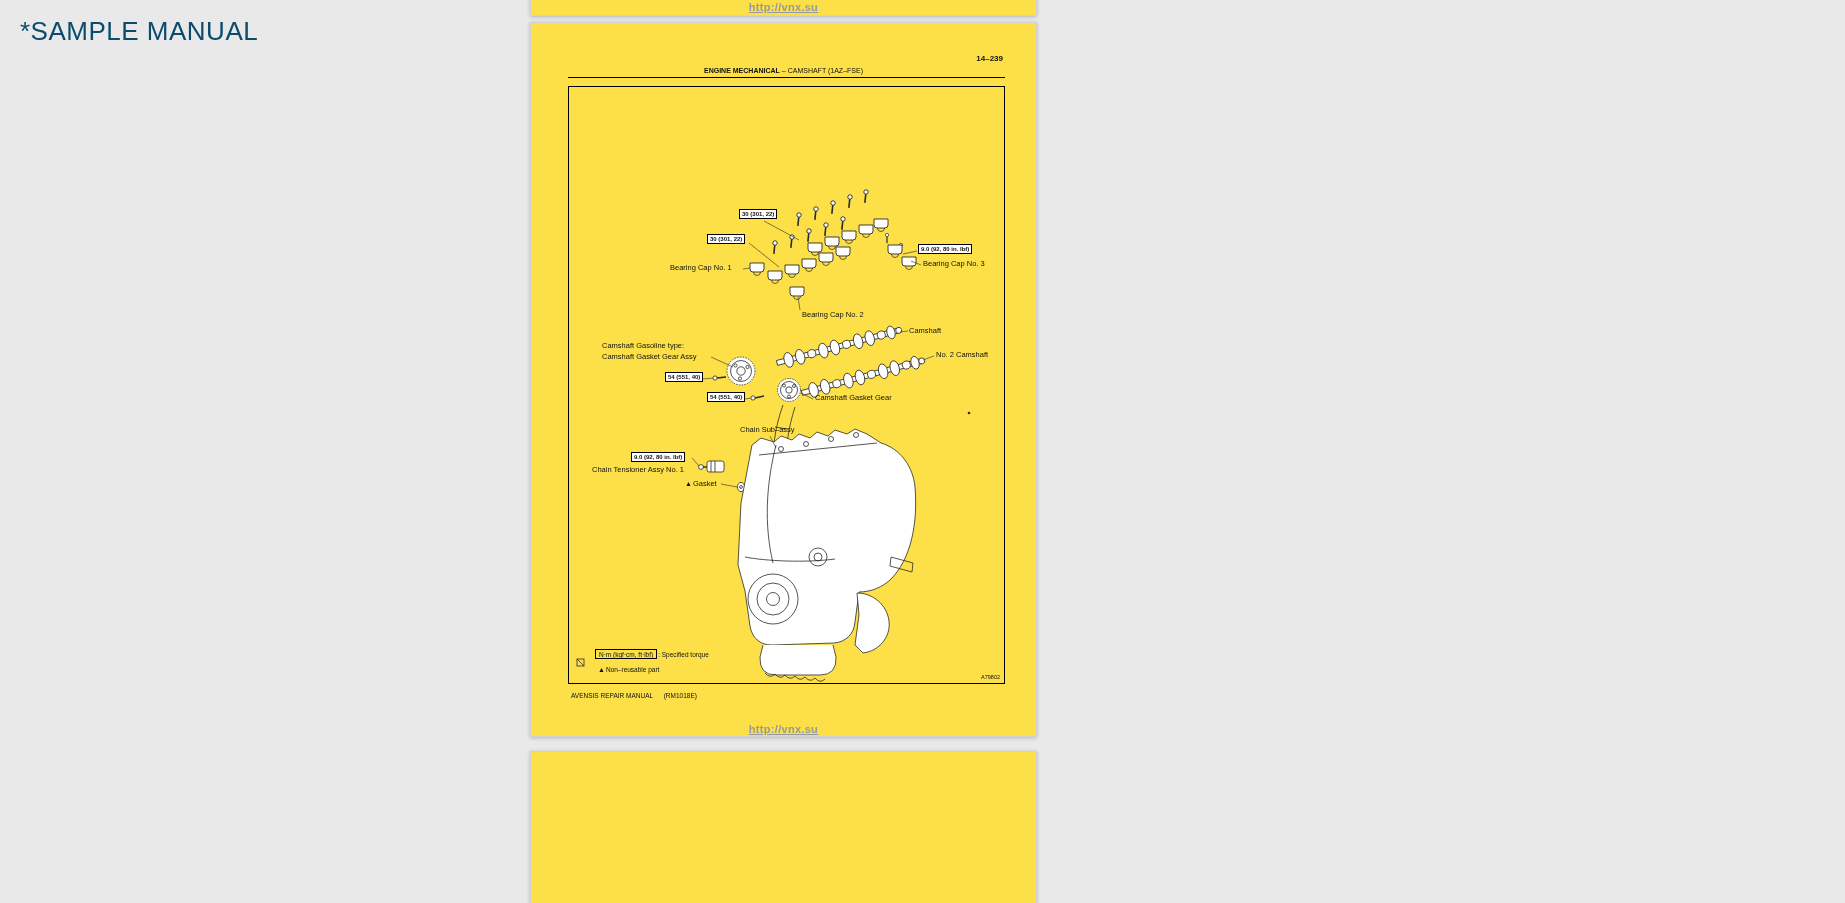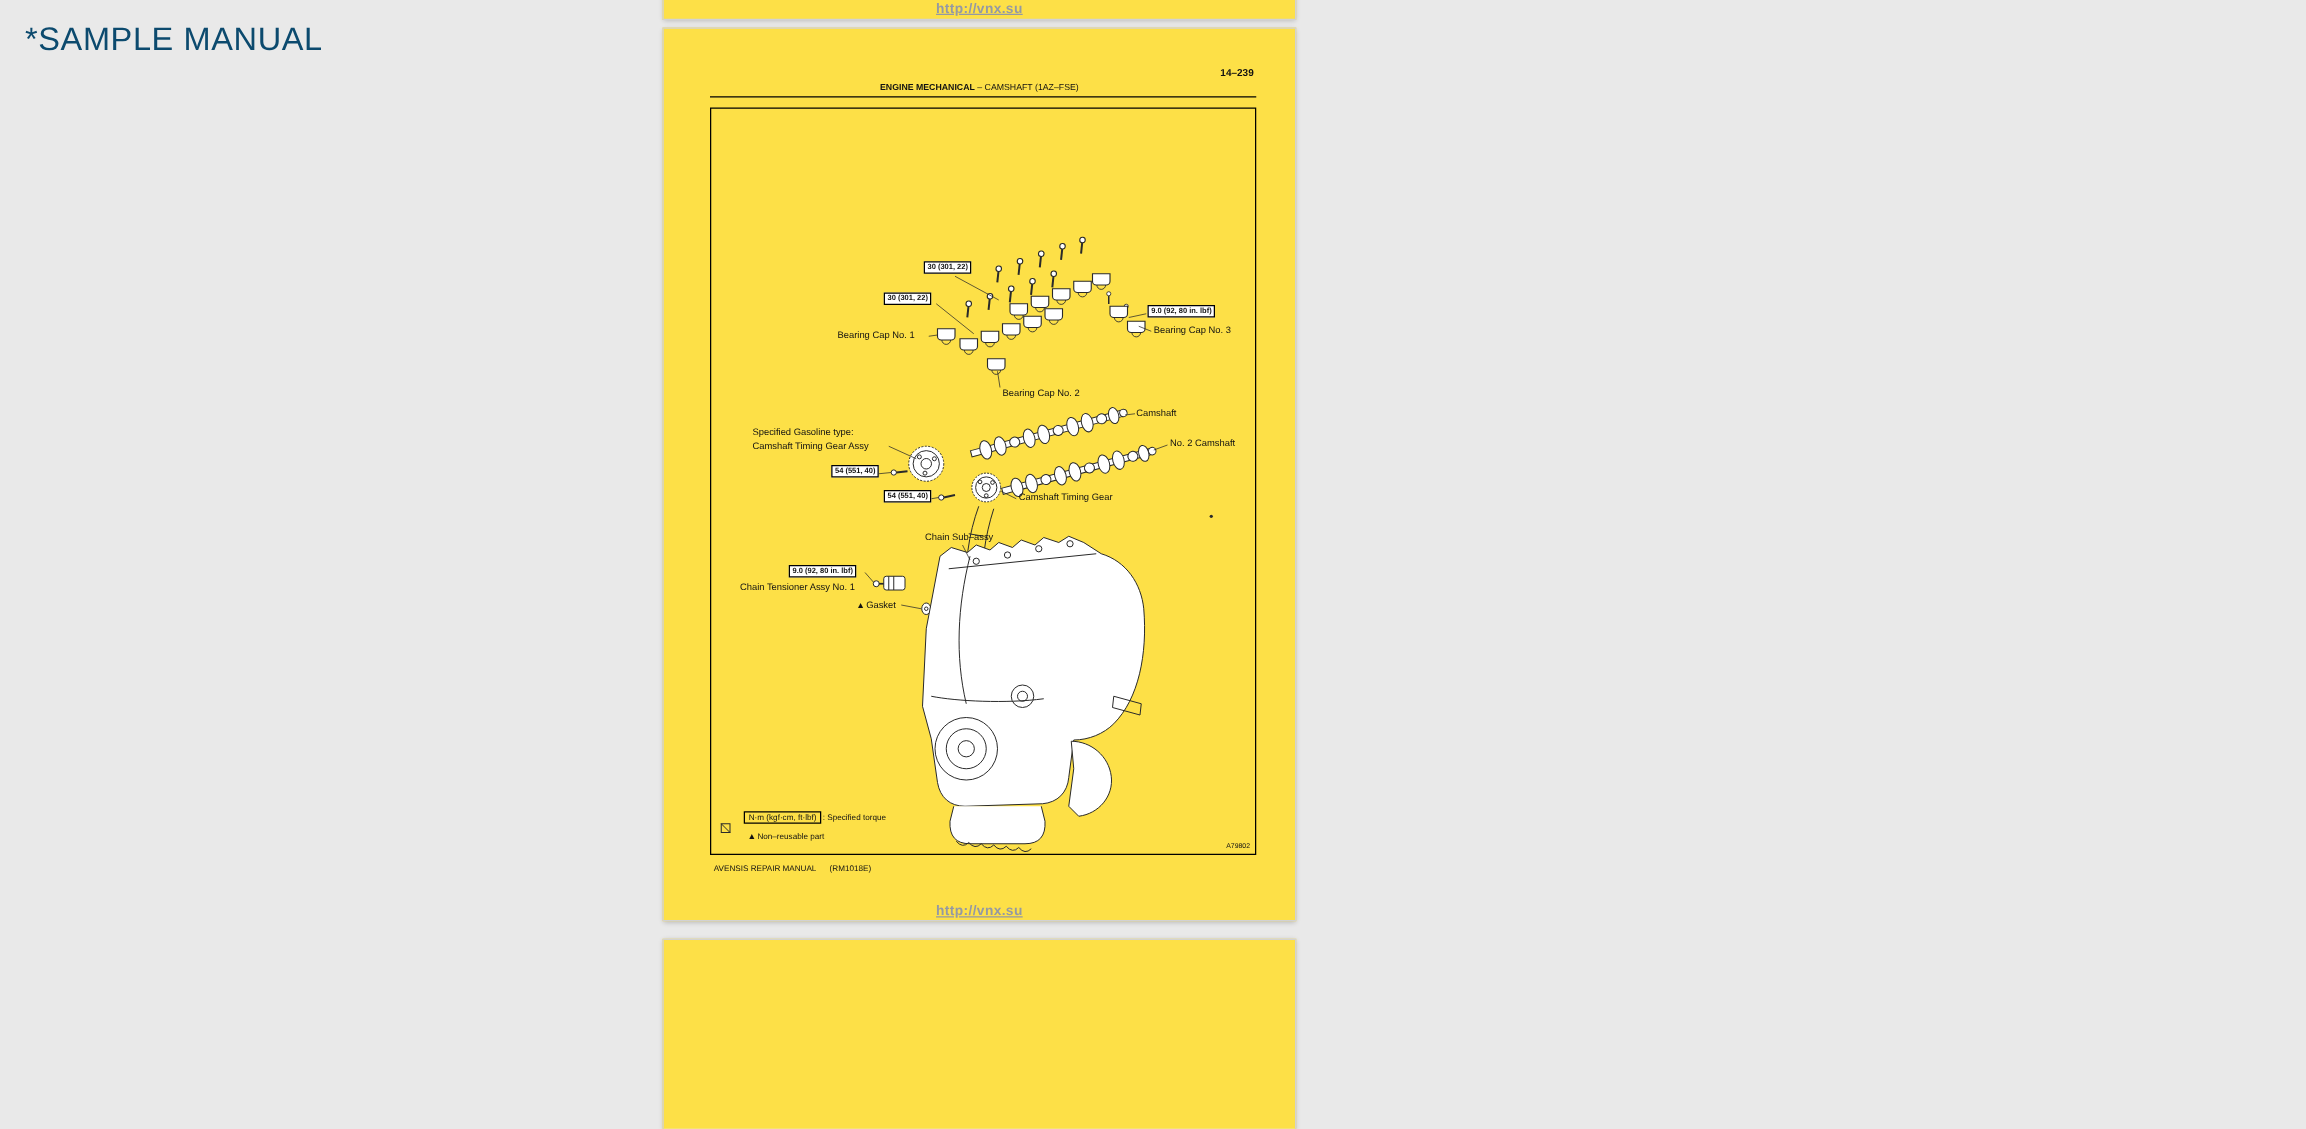"Specified Gasoline type:" div.lbl { text: Specified -> Camshaft }
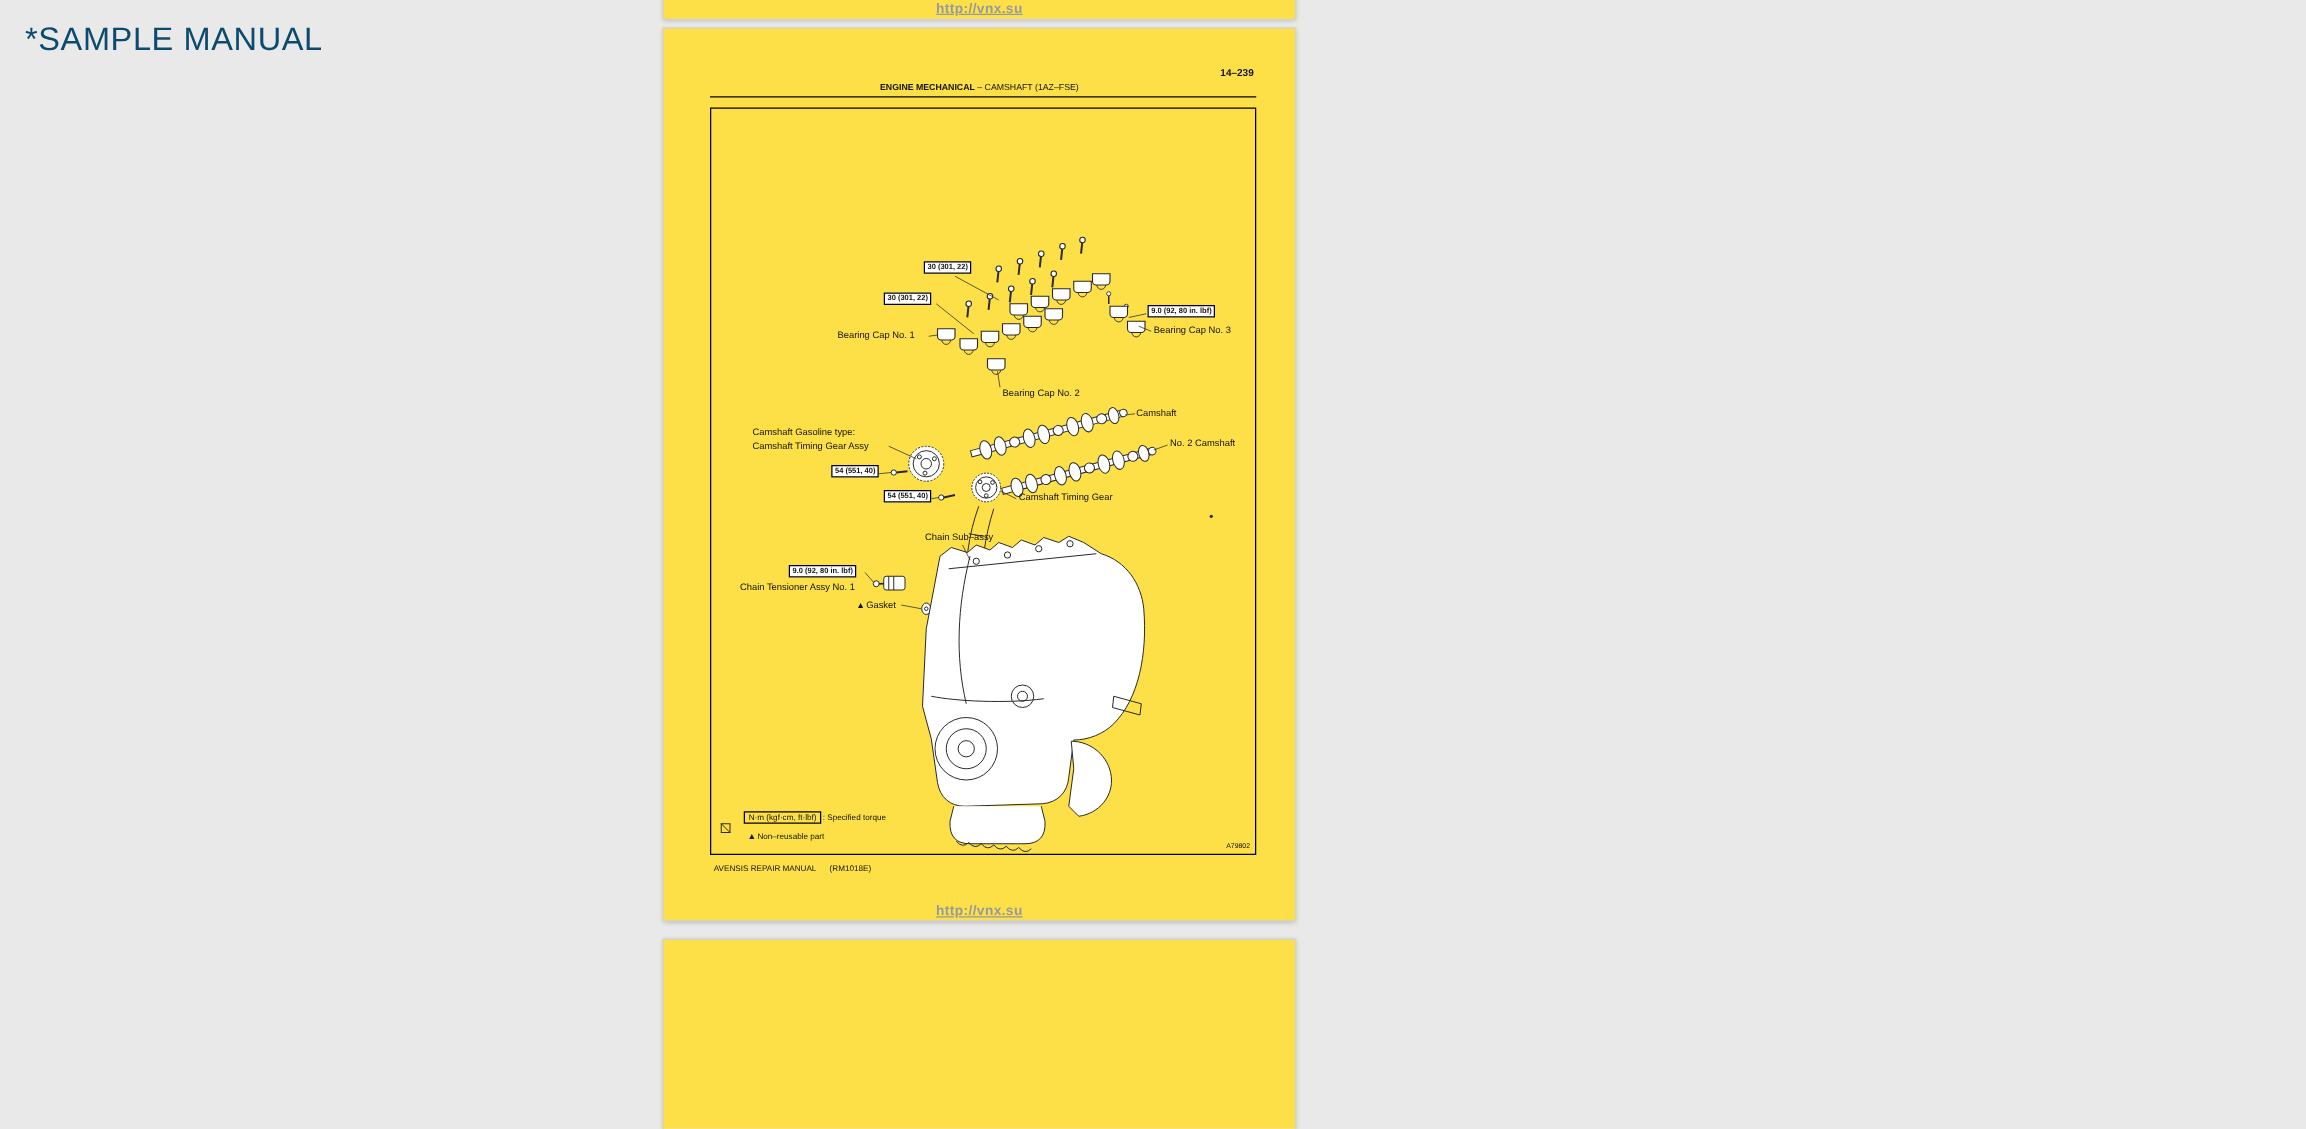"Camshaft Timing Gear Assy" div.lbl { text: Timing -> Gasket }
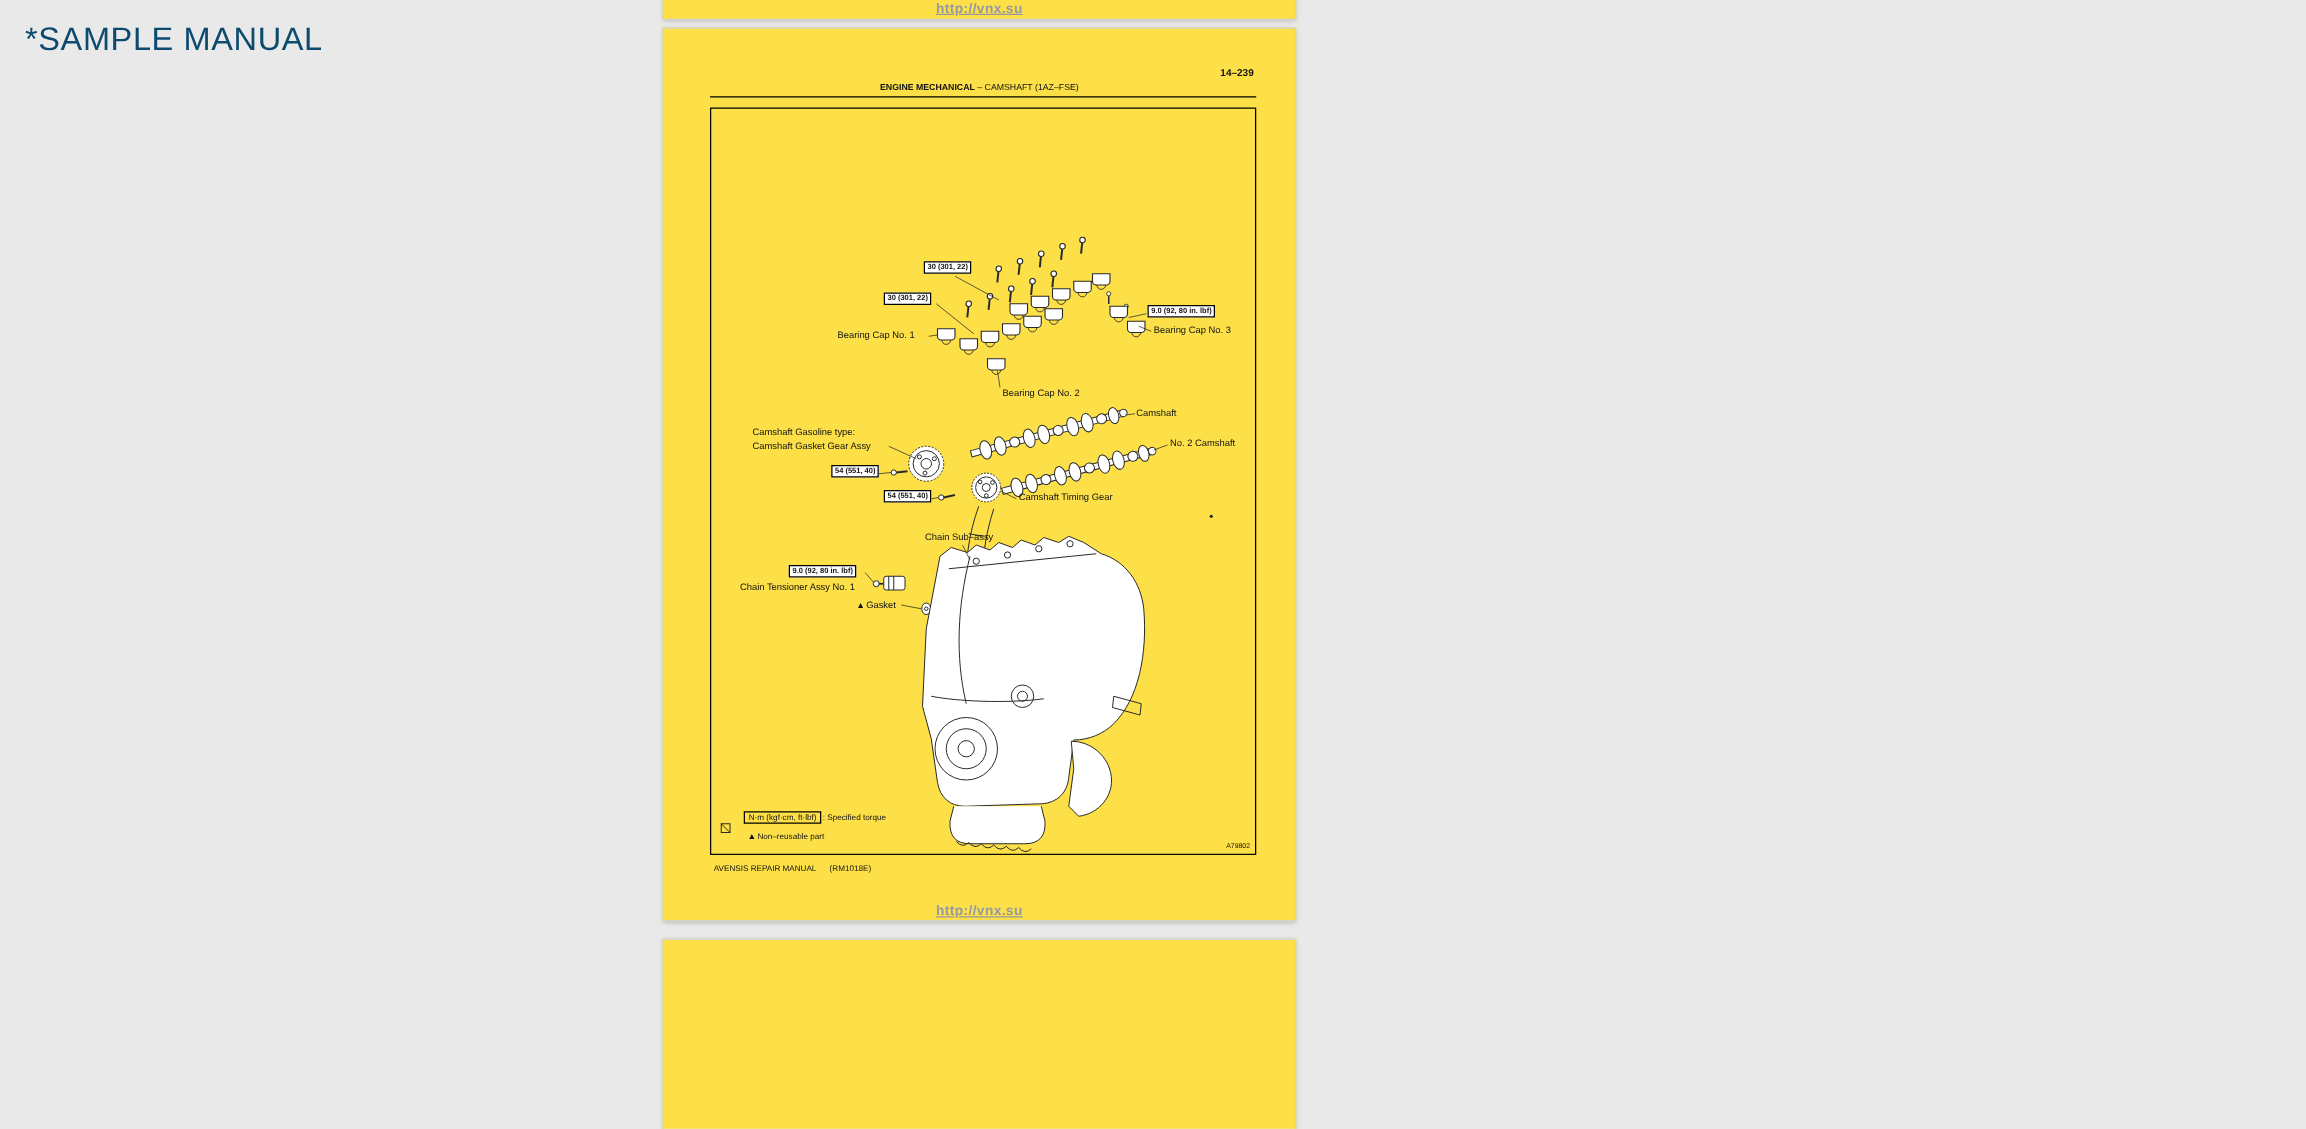"Camshaft Timing Gear" div.lbl { text: Timing -> Gasket }
